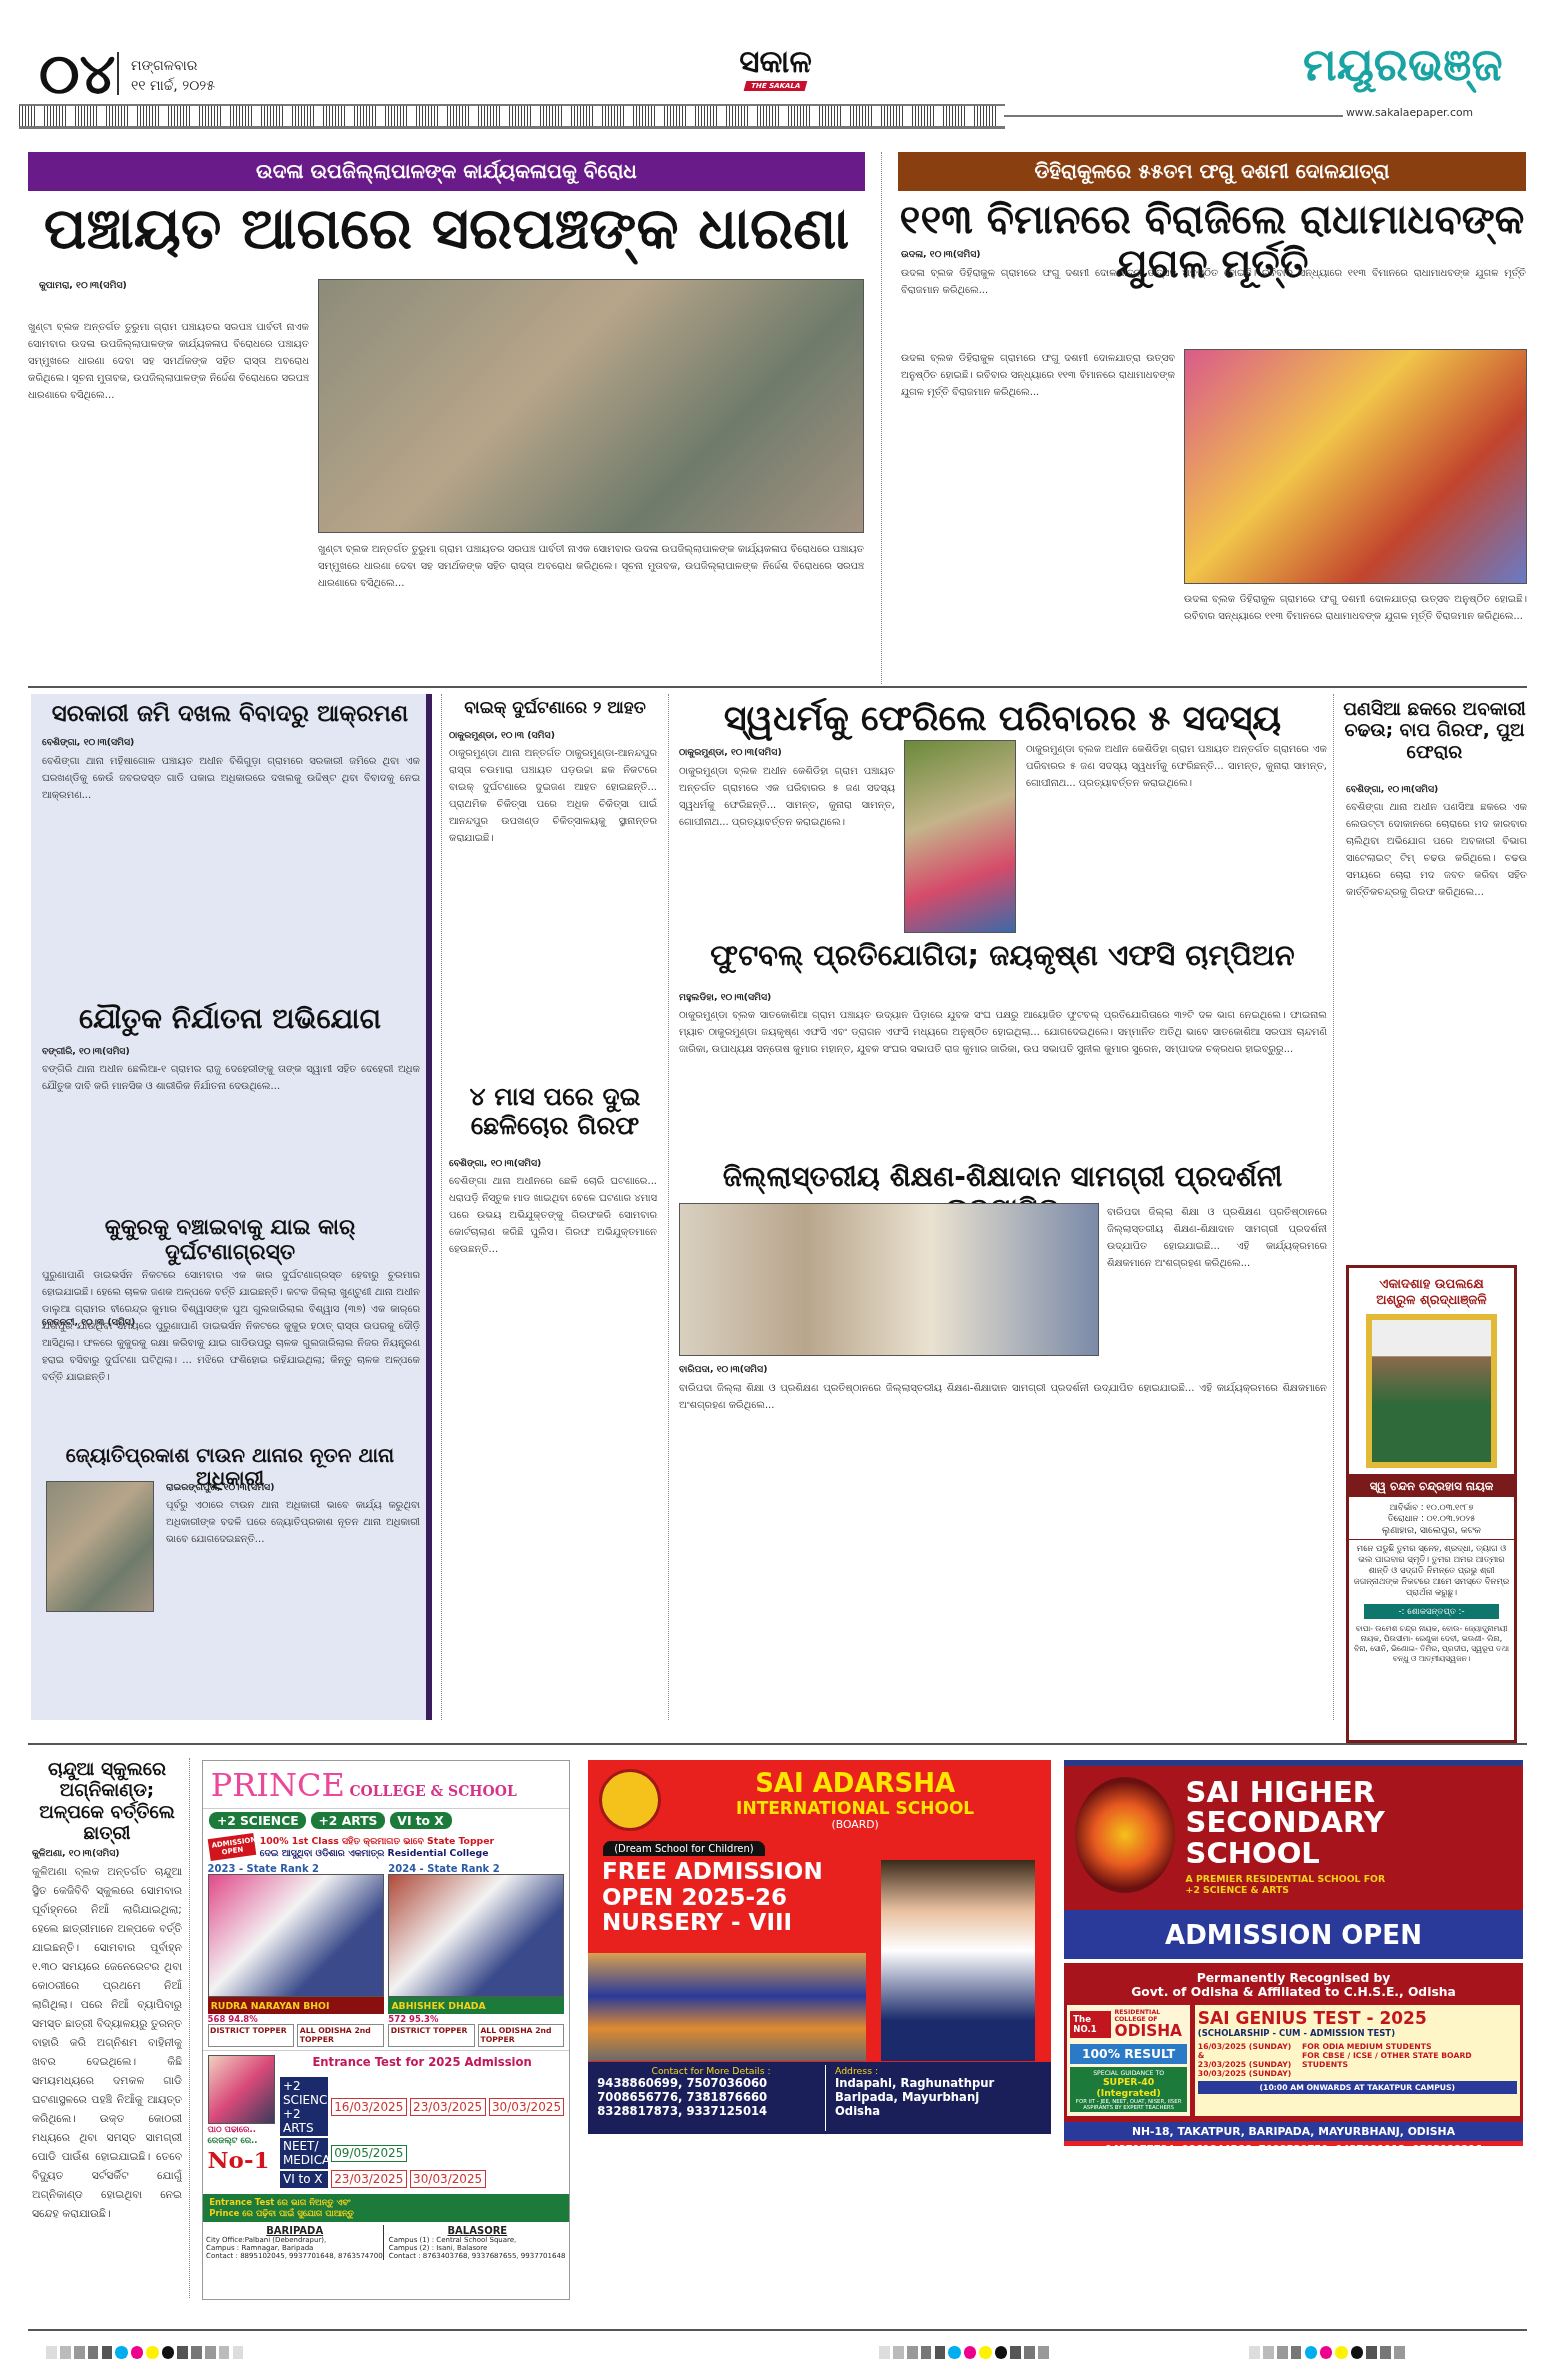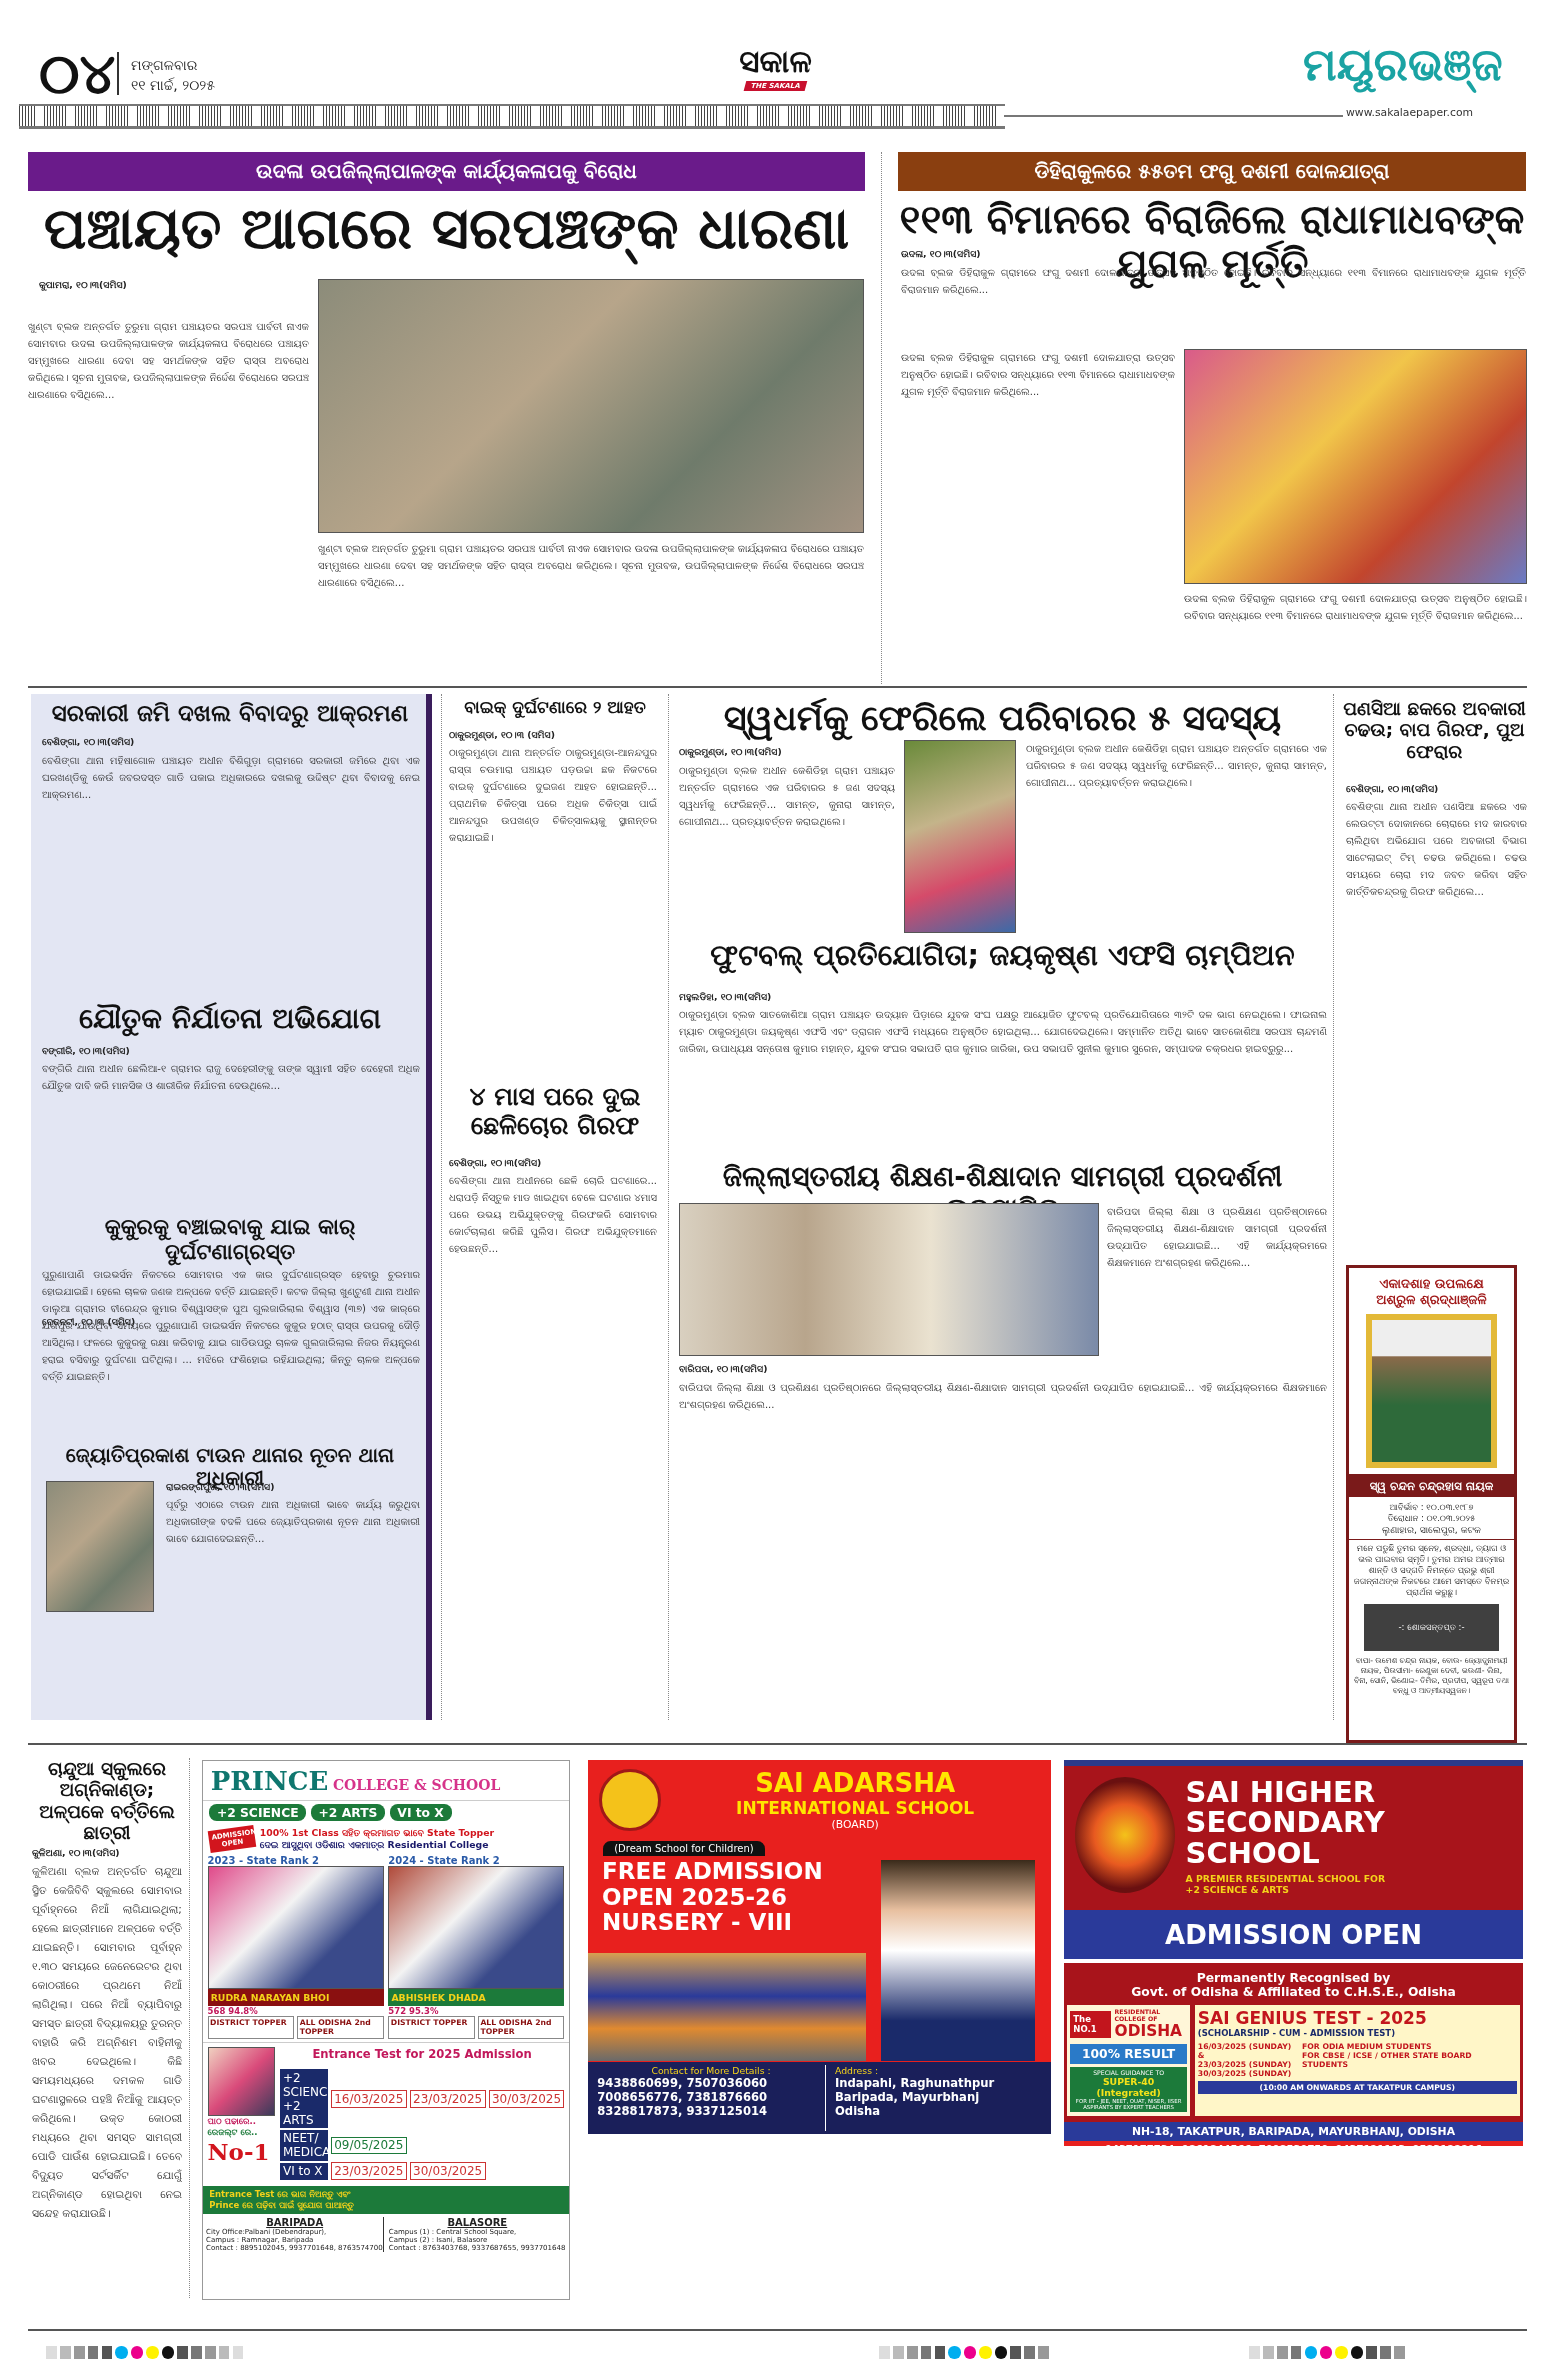"-: ଶୋକସନ୍ତପ୍ତ :-" div { background: #404040 -> #0f766e; padding: 18px -> 2px }
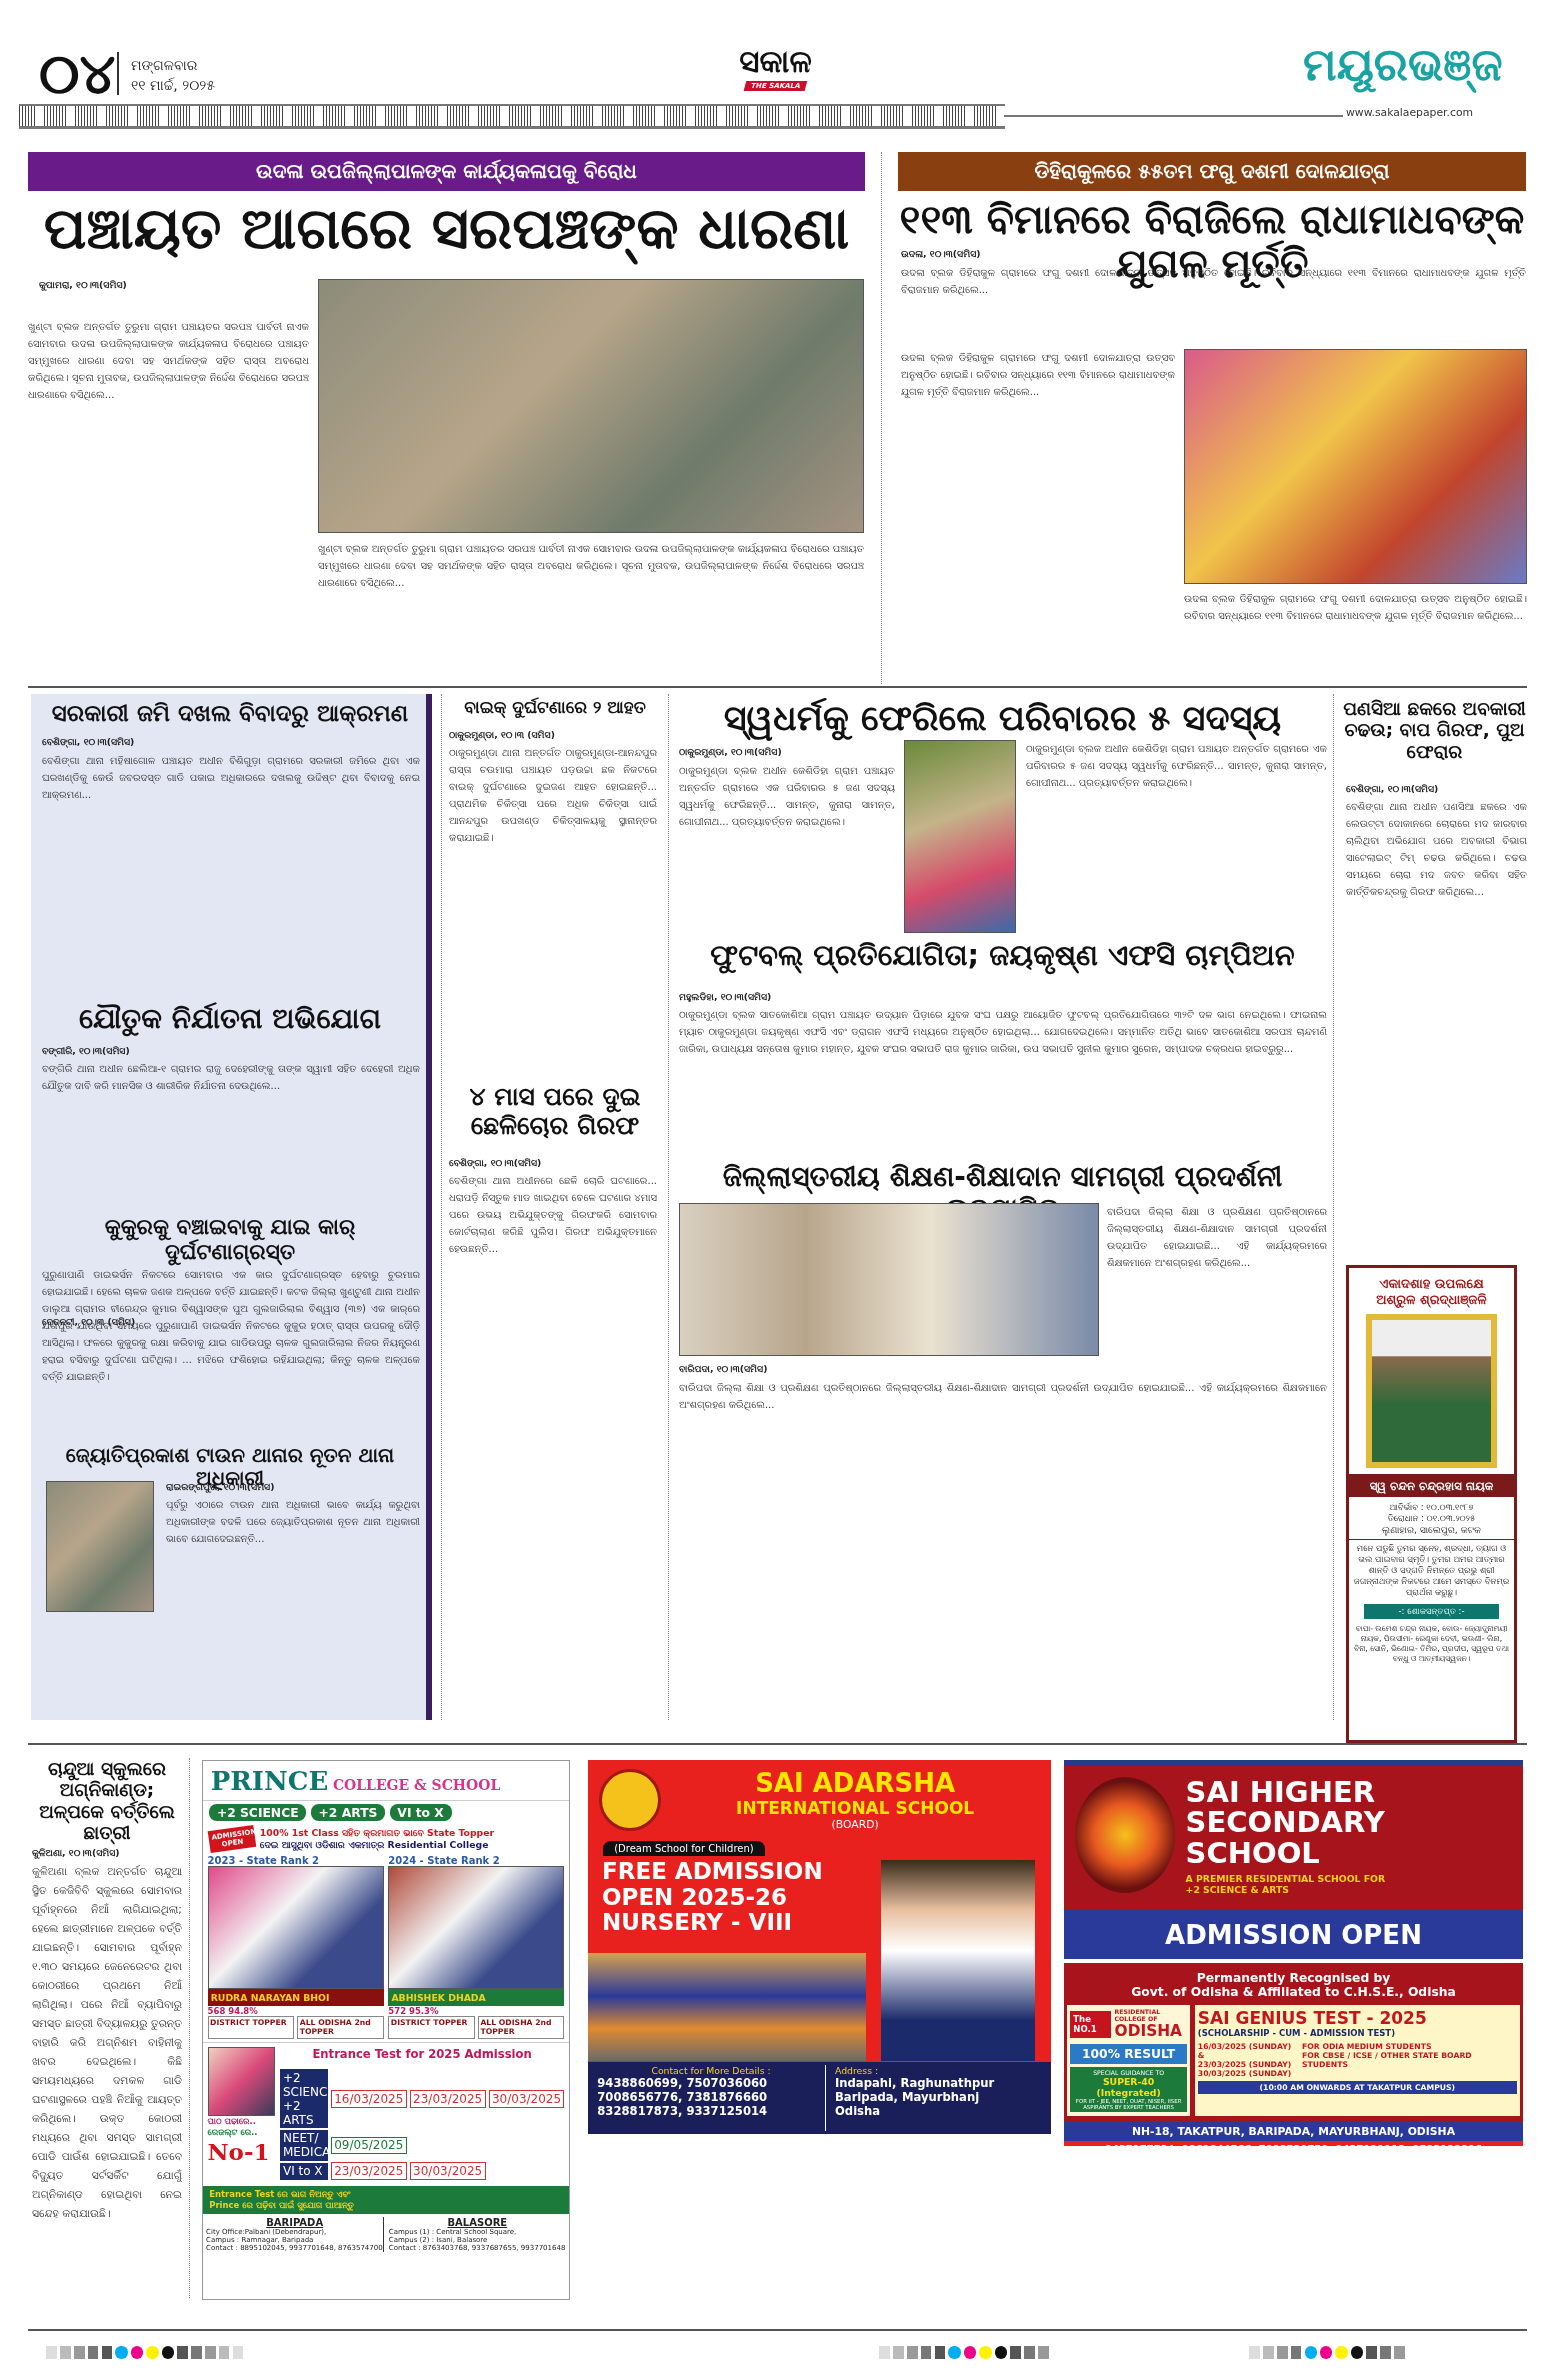"PRINCE" span { color: #0f766e -> #ec4899; font-size: 26px -> 32px; font-weight: bold -> normal }
